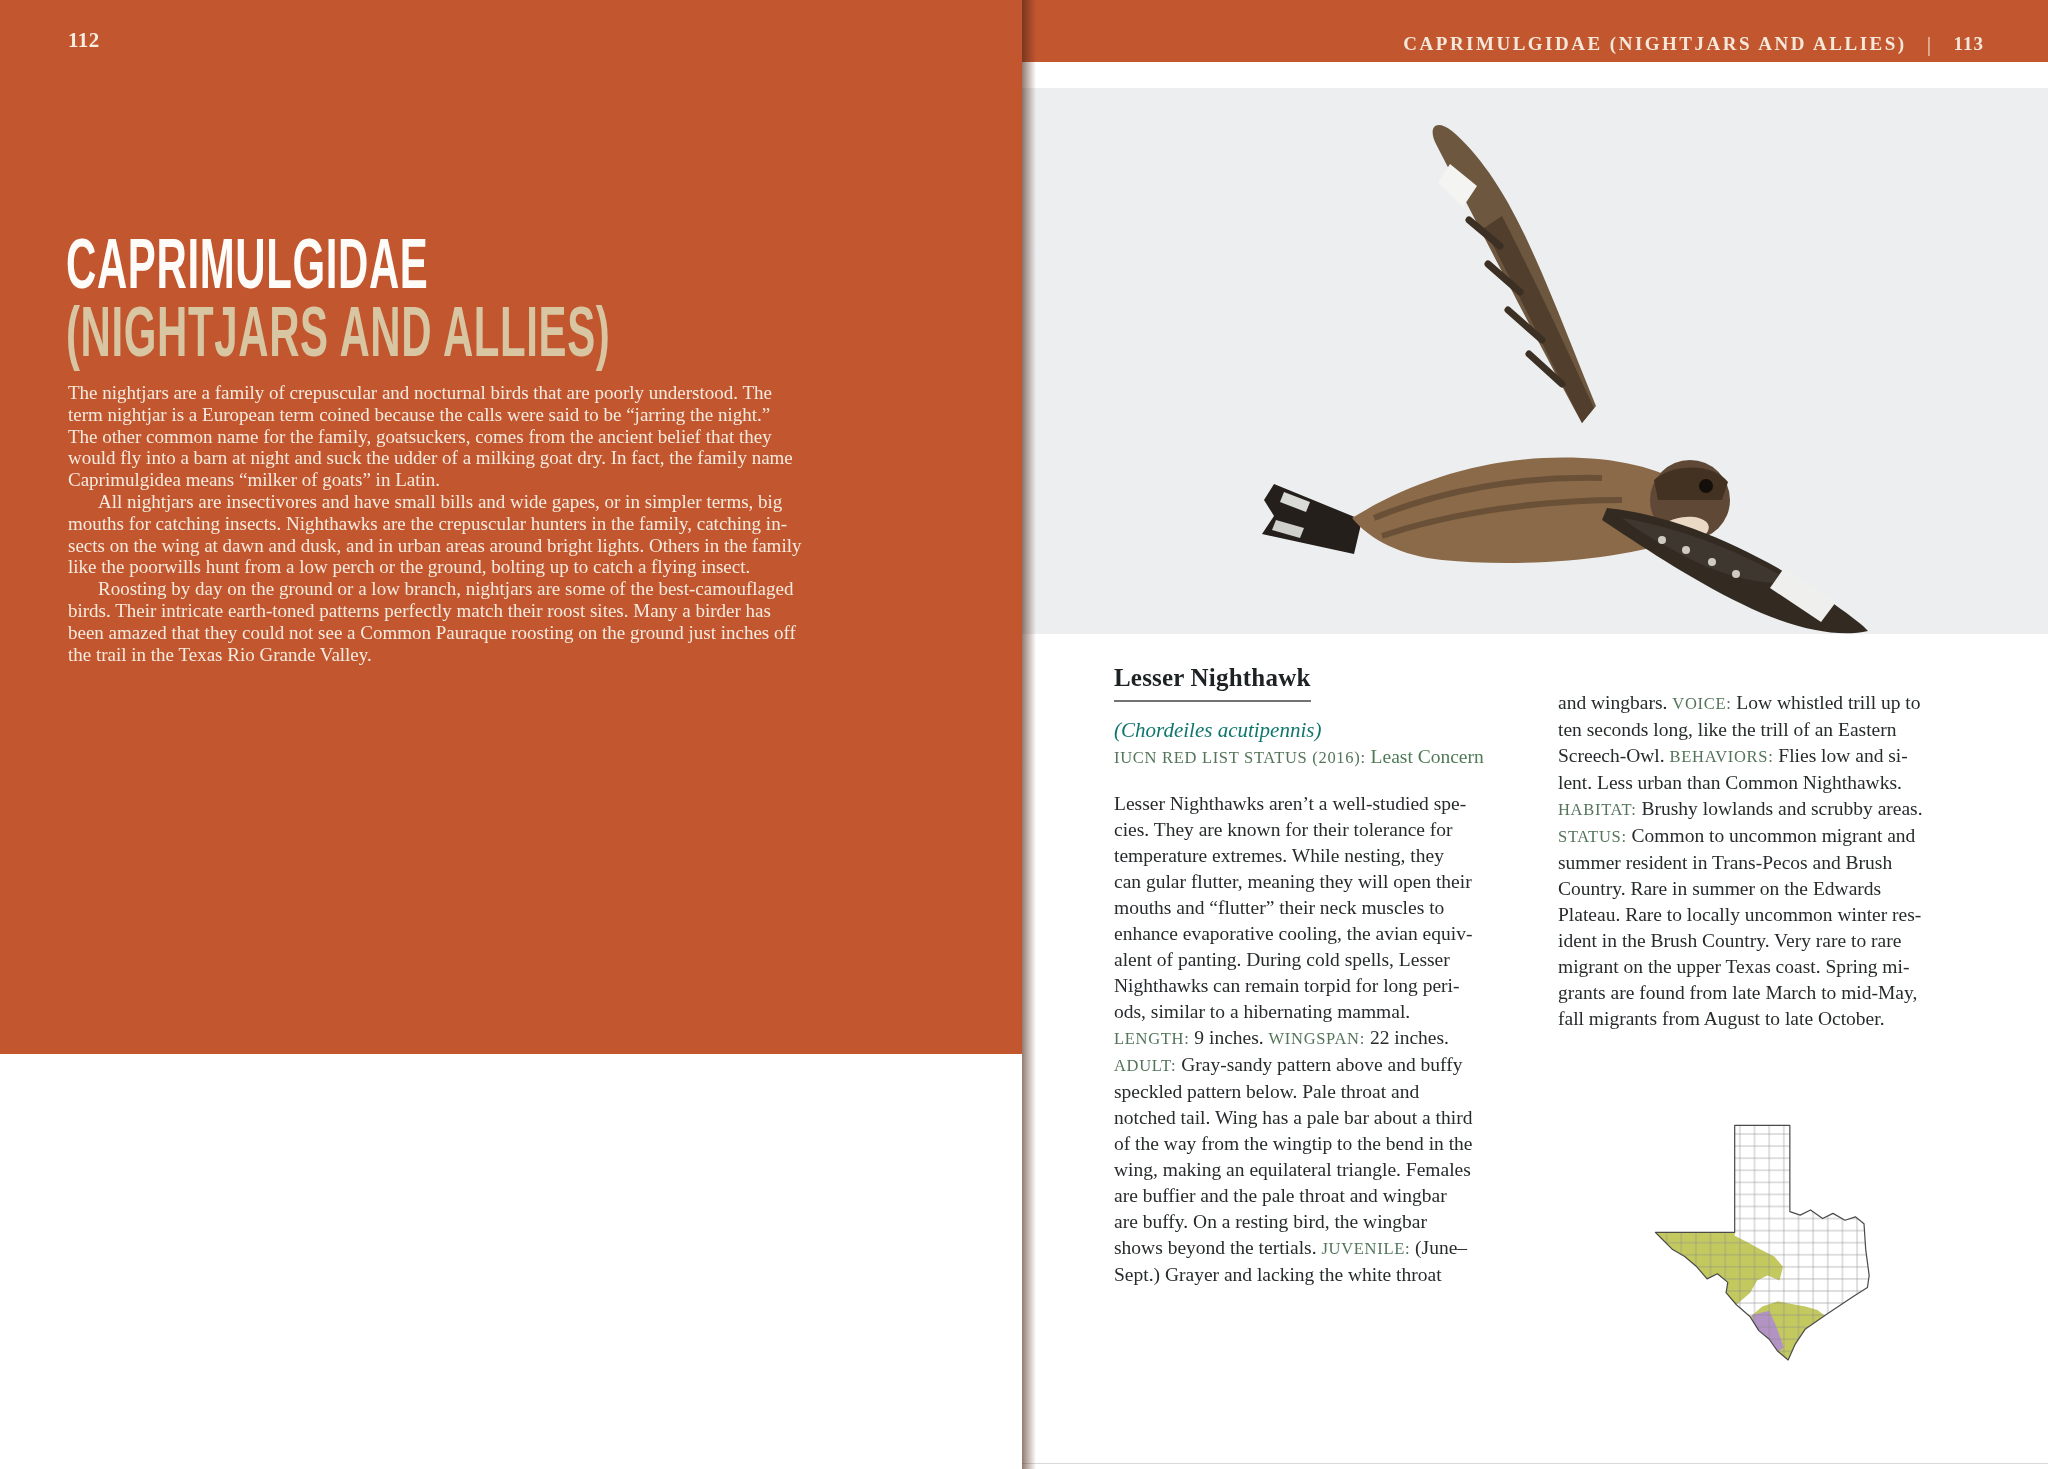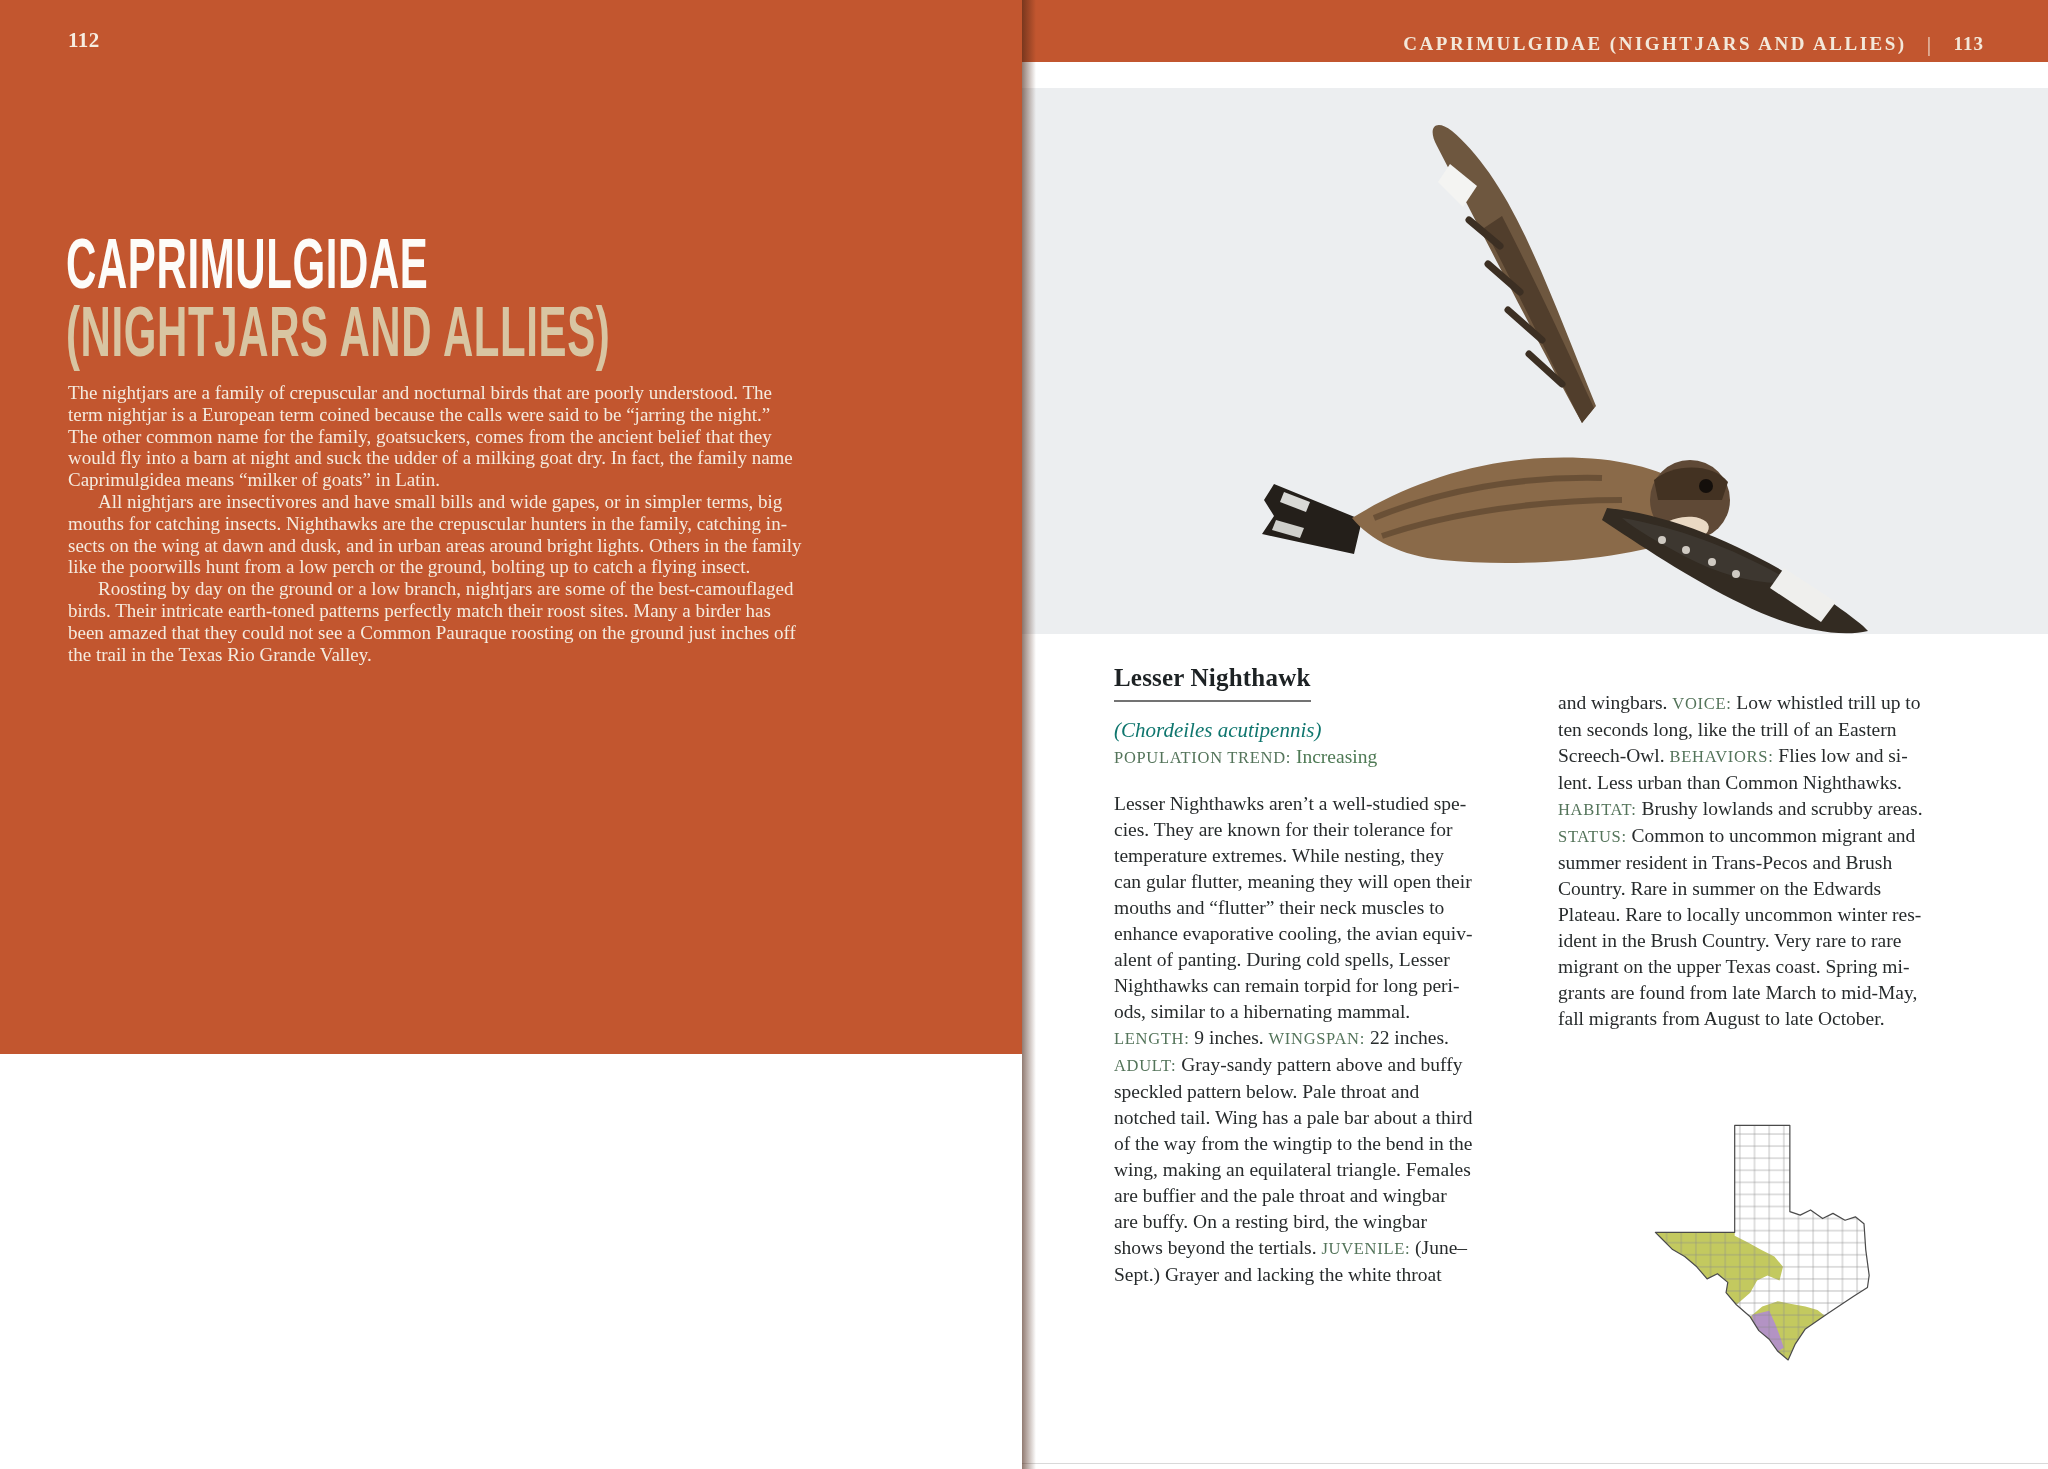"IUCN RED LIST STATUS (2016):" p.fact-line { html: none -> <p><span>IUCN RED LIST STATUS (2016):</span><span> Least Concern</span></p> }
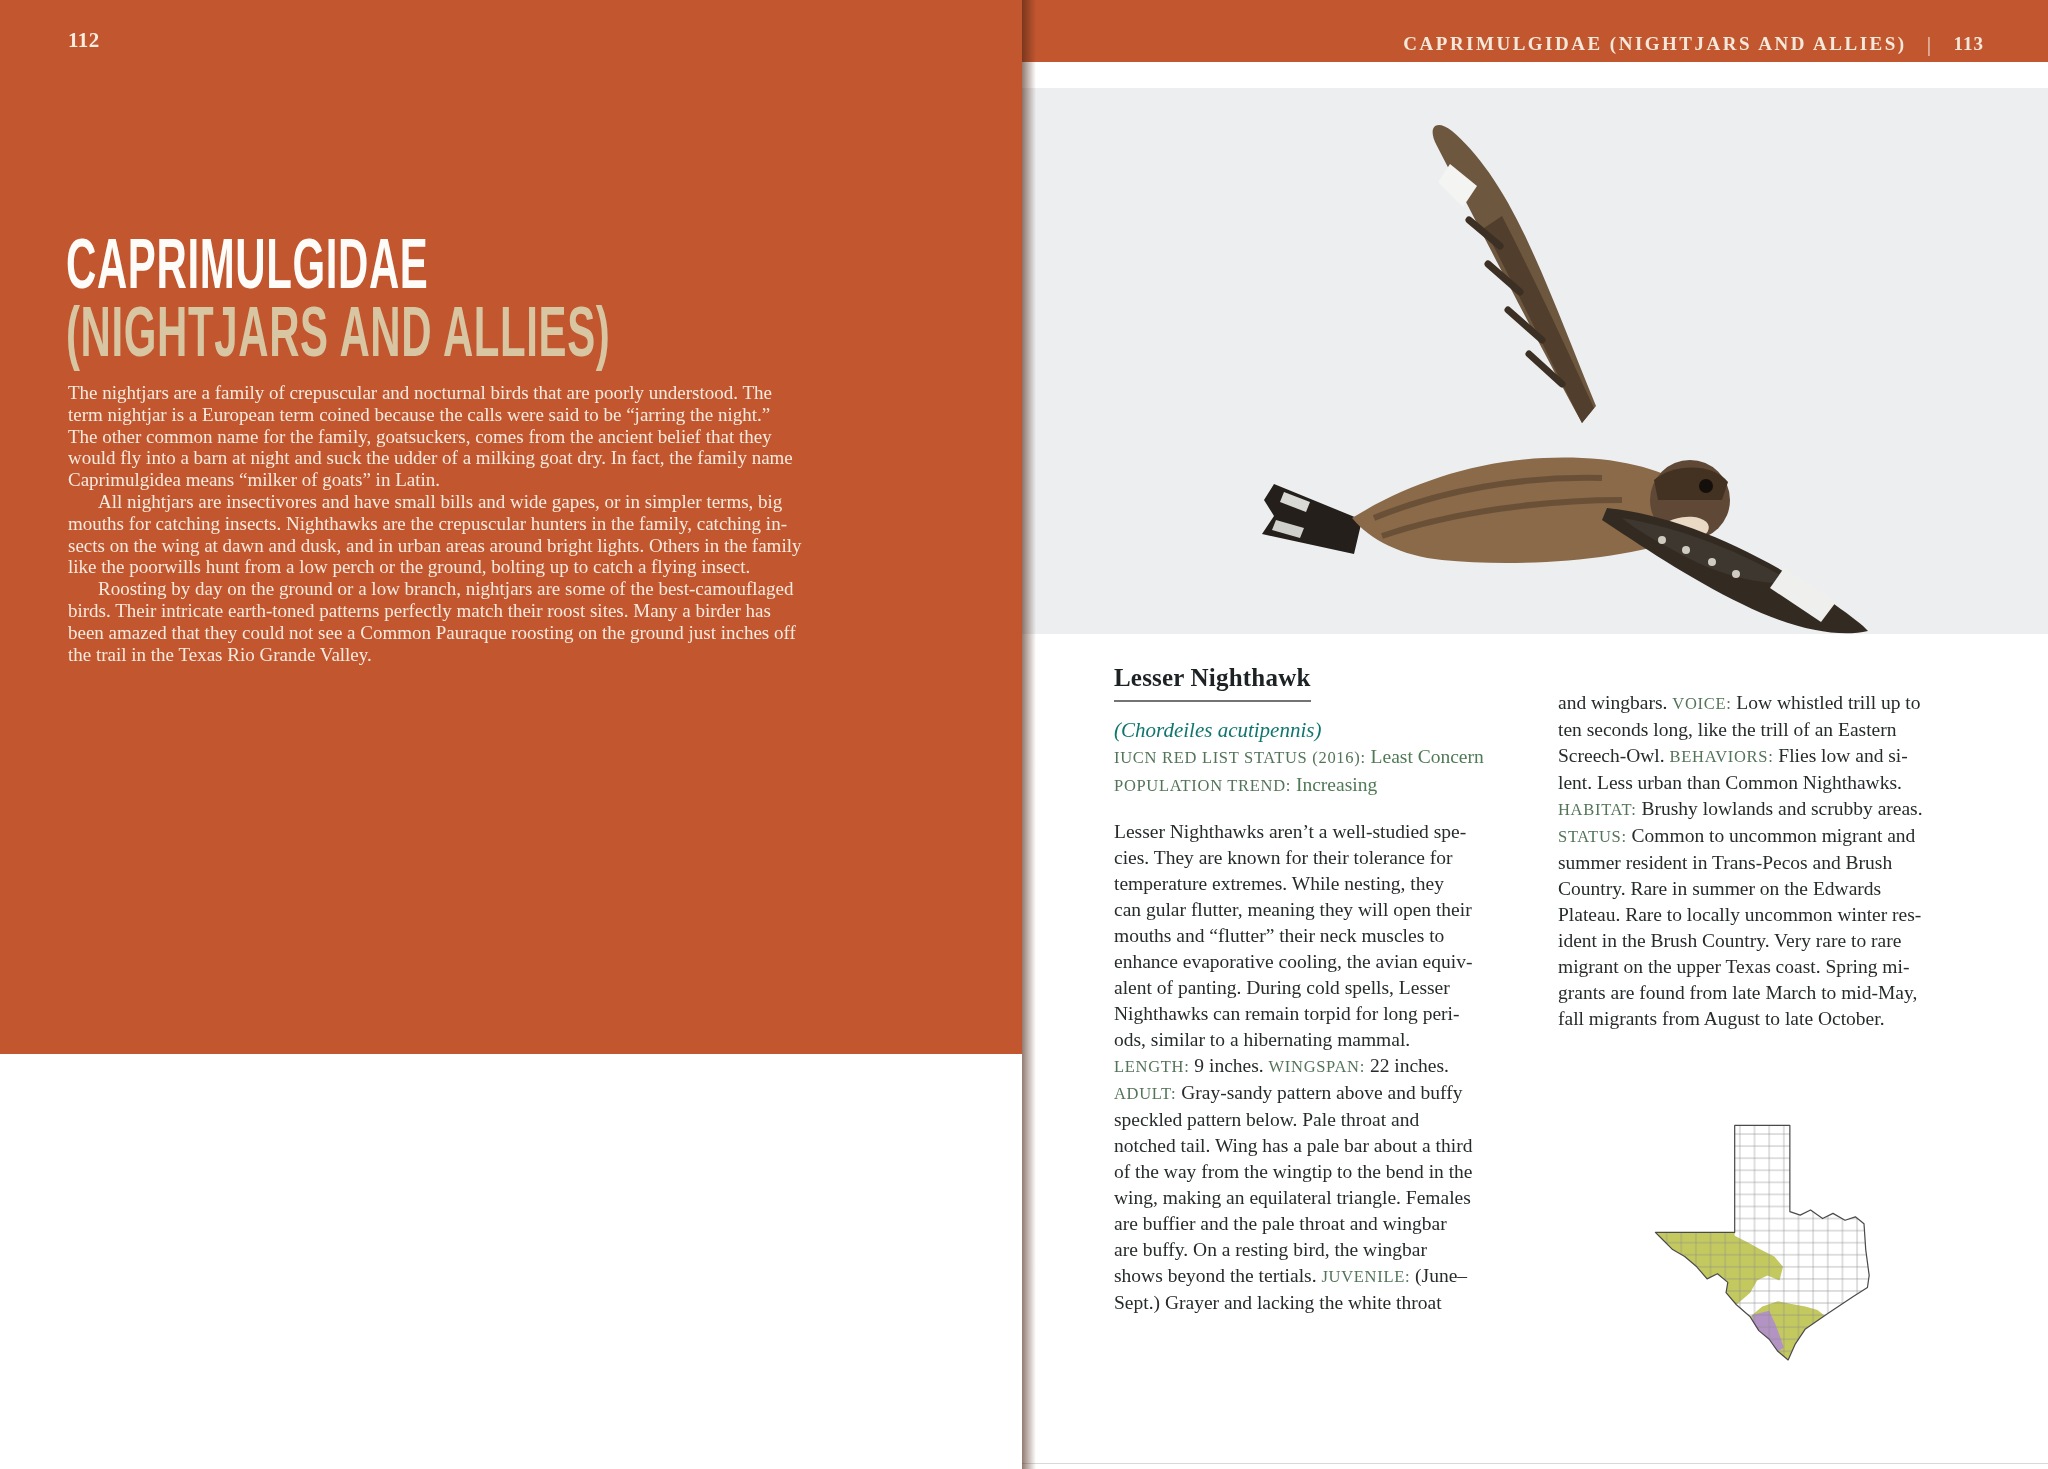"POPULATION TREND: Increasing" p.fact-line { html: <p><span>POPULATION TREND:</span><span> Increasing</span></p> -> none }
